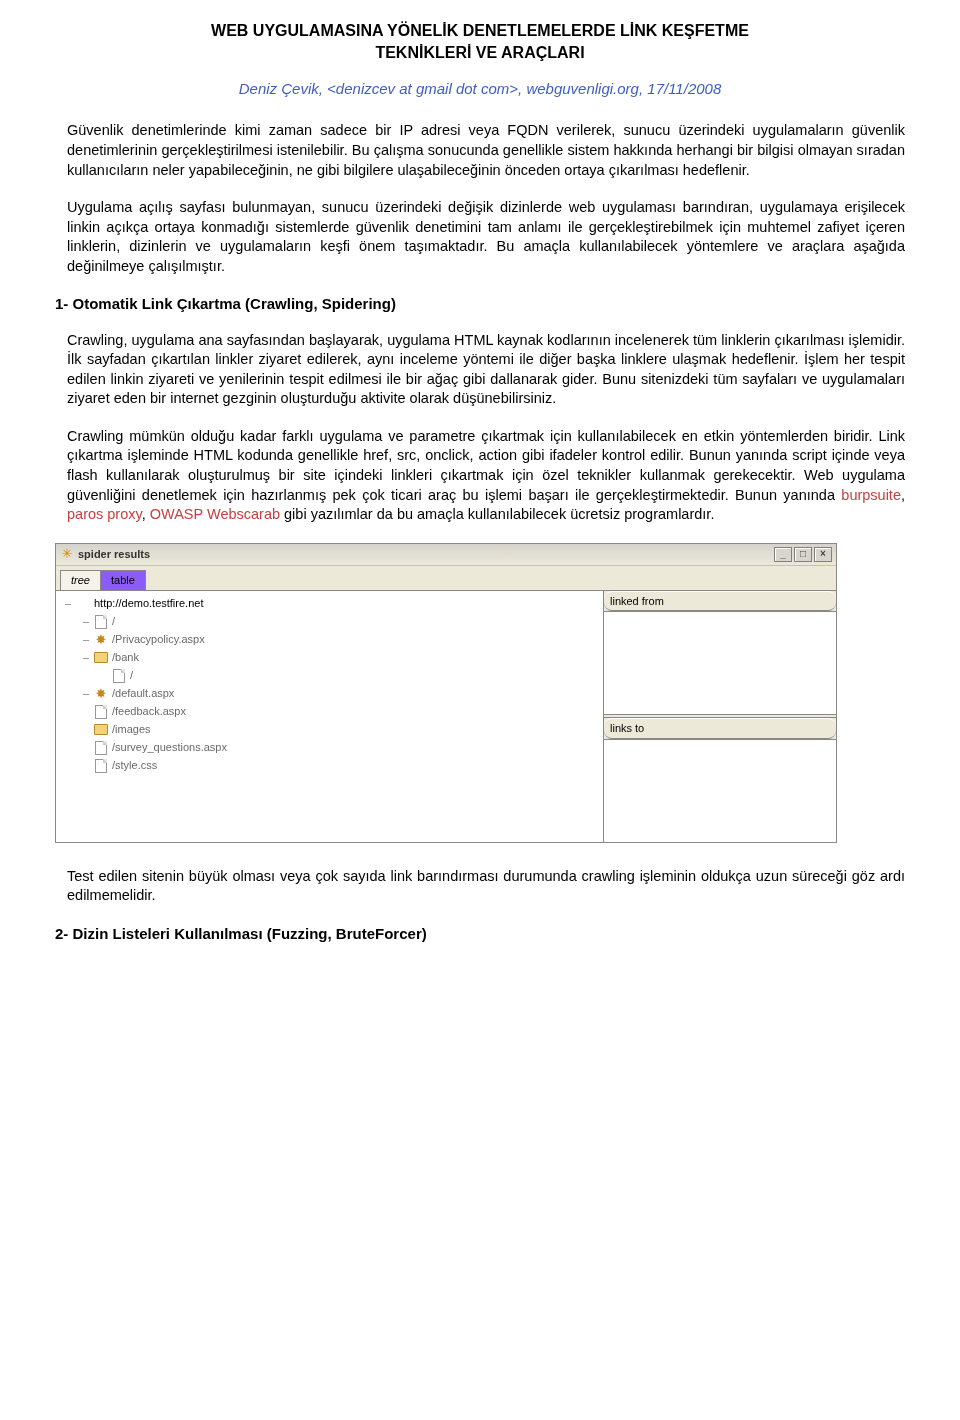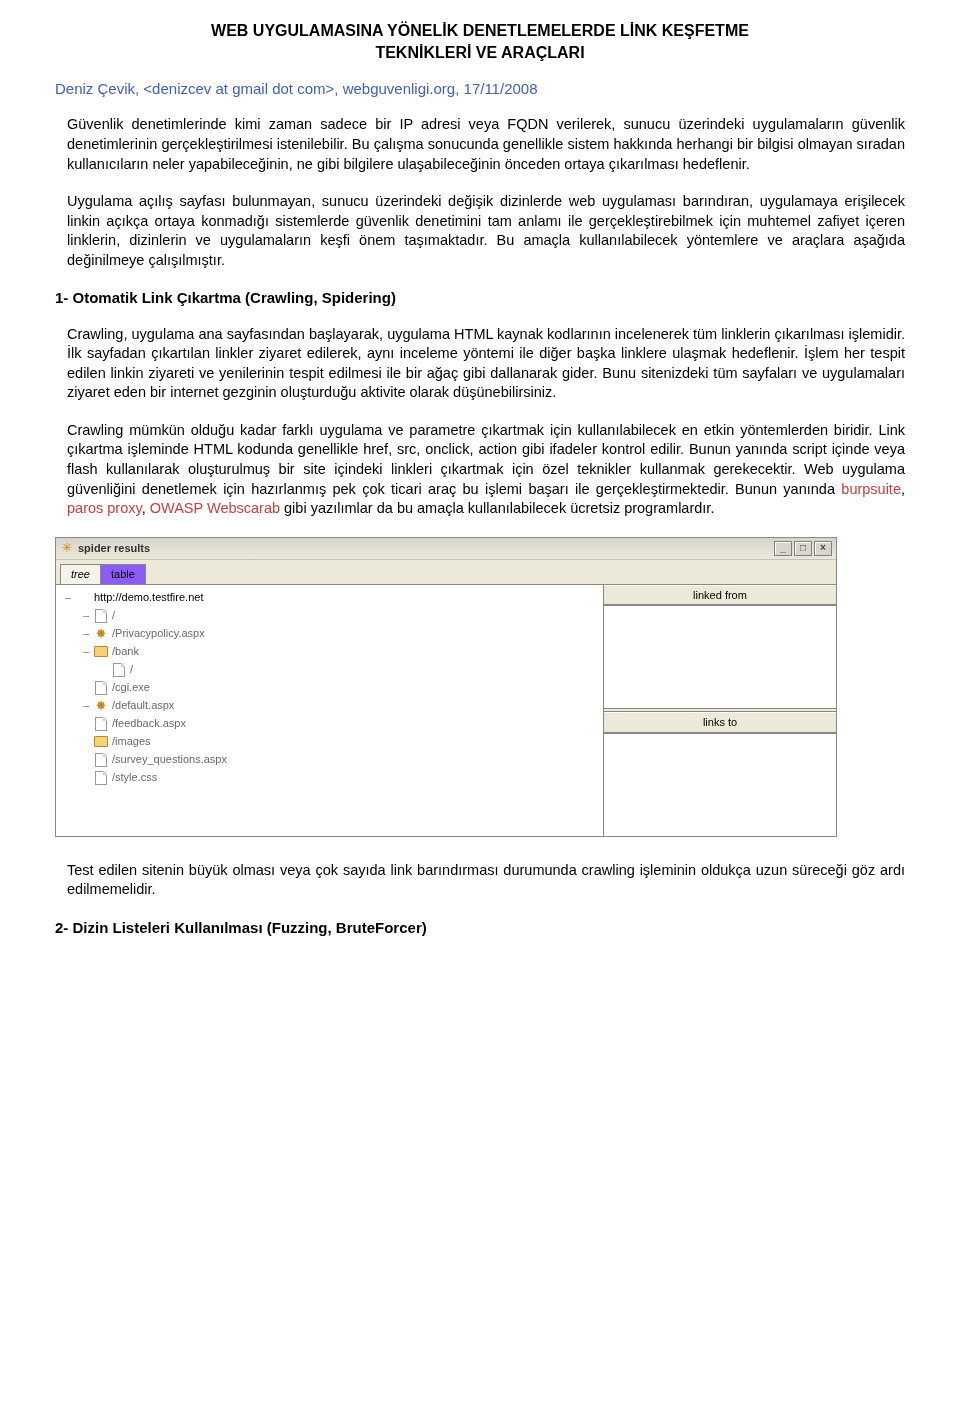"Deniz Çevik, <denizcev at gmail" .byline { font-style: none -> italic; margin-bottom: 16px -> 22px; text-align: left -> center }
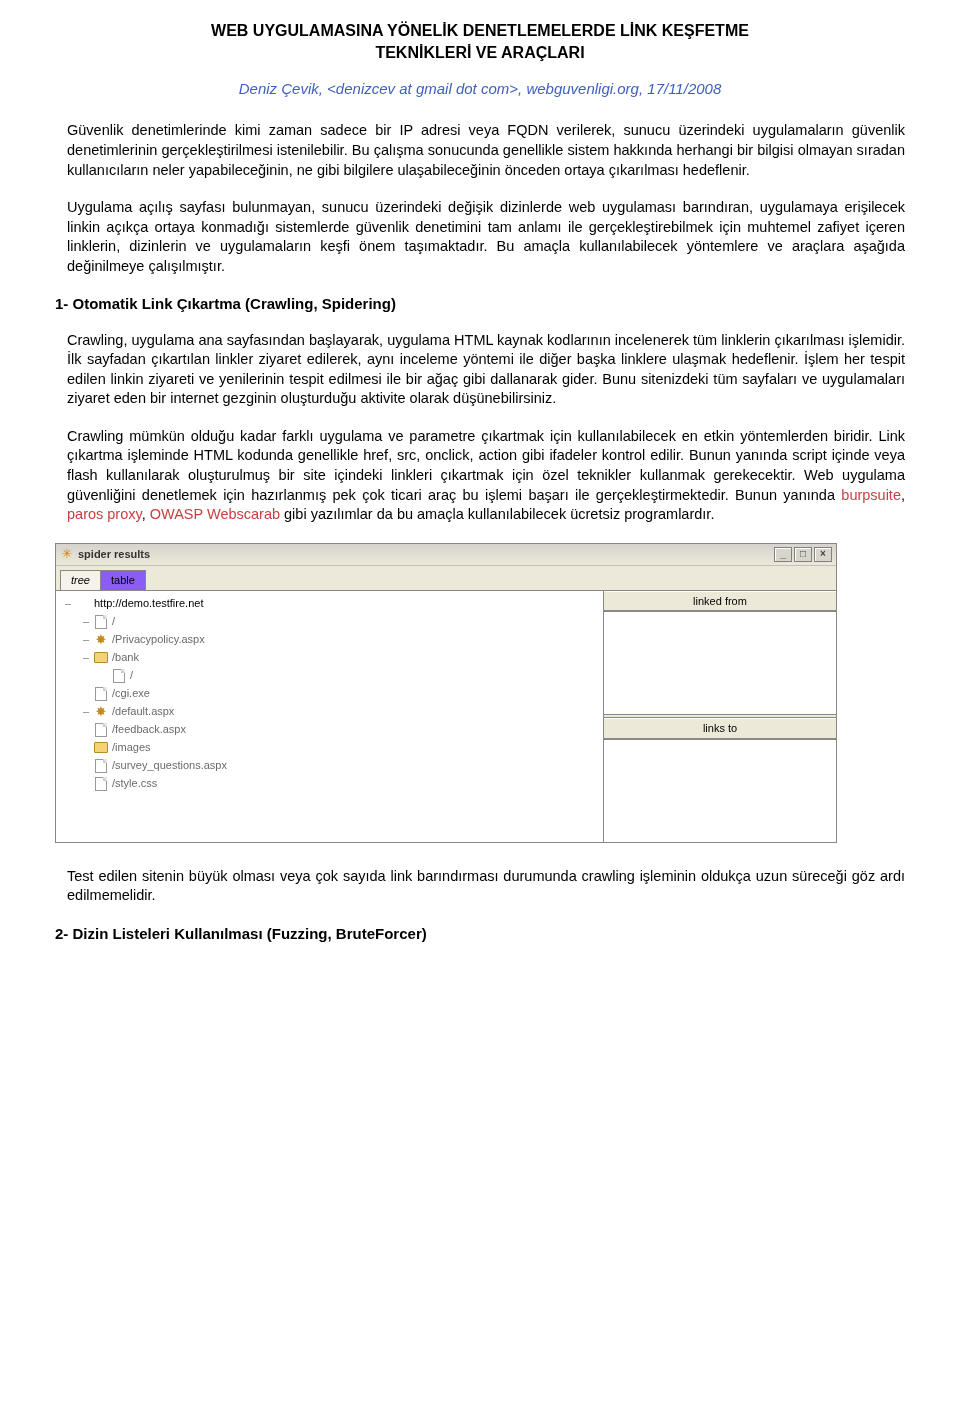"linked from" .section-label { border-radius: none -> 8px; text-align: center -> left }
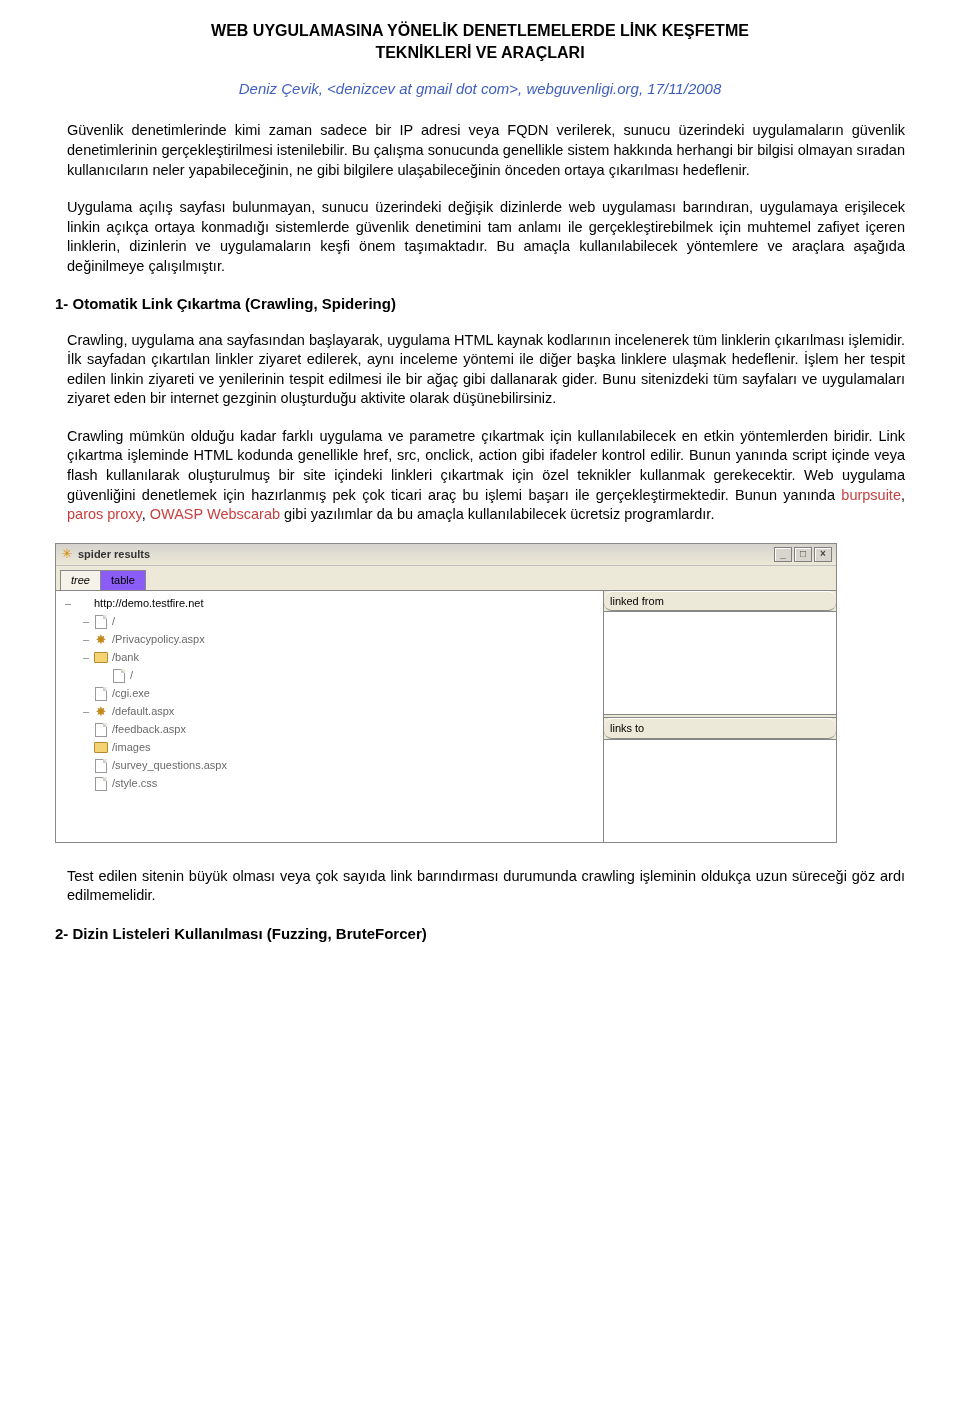"/cgi.exe" div.tree-row { html: <div> <span></span> <span></span> <span> <span></span> </span> <span>/cgi.exe</span> </div> -> none }
